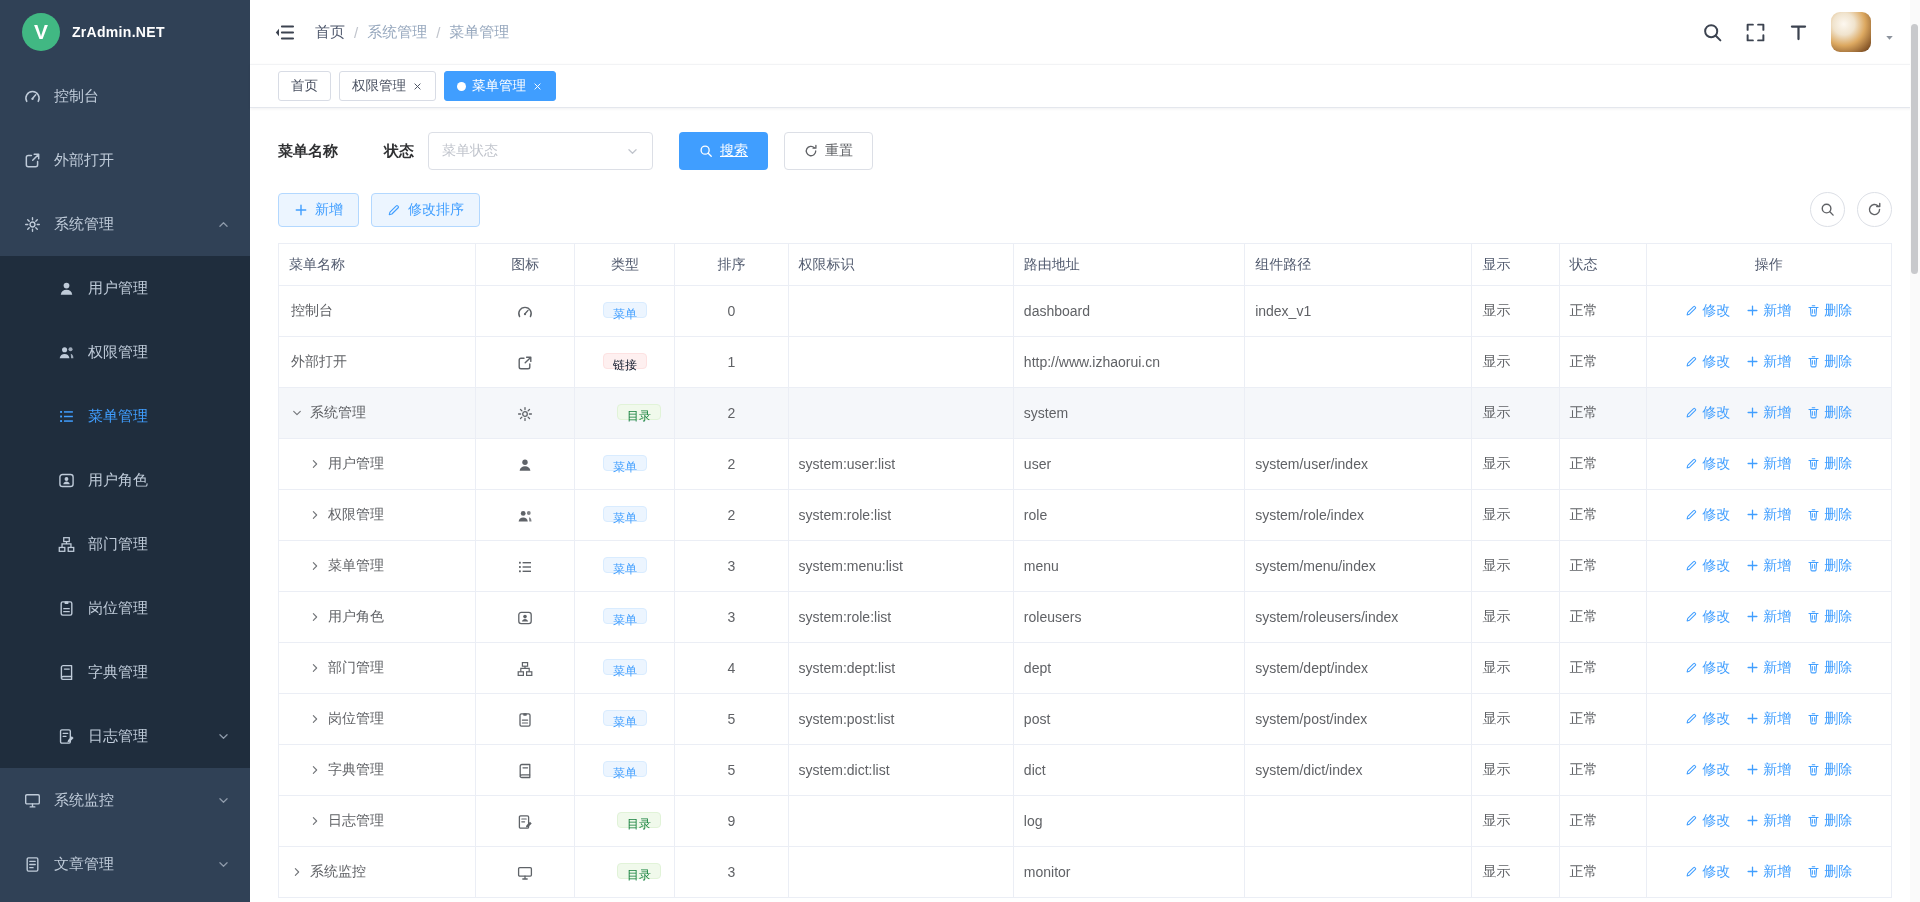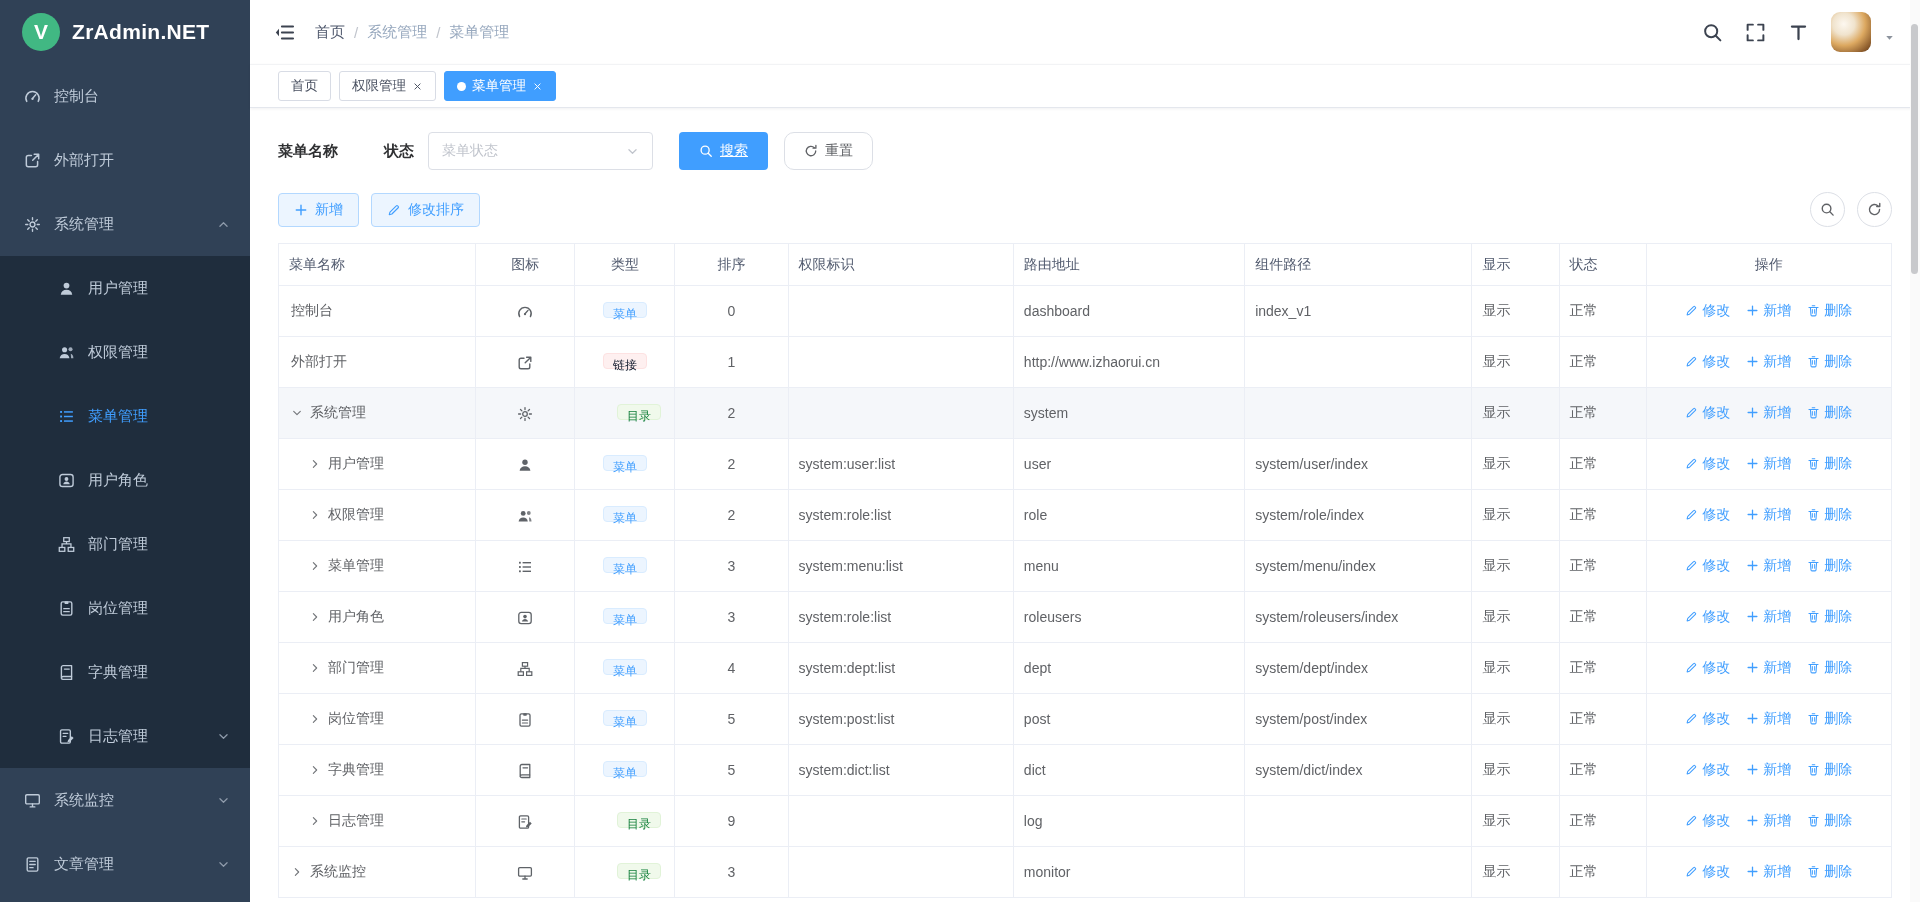"ZrAdmin.NET" .logo-title { font-size: 21px -> 14px }
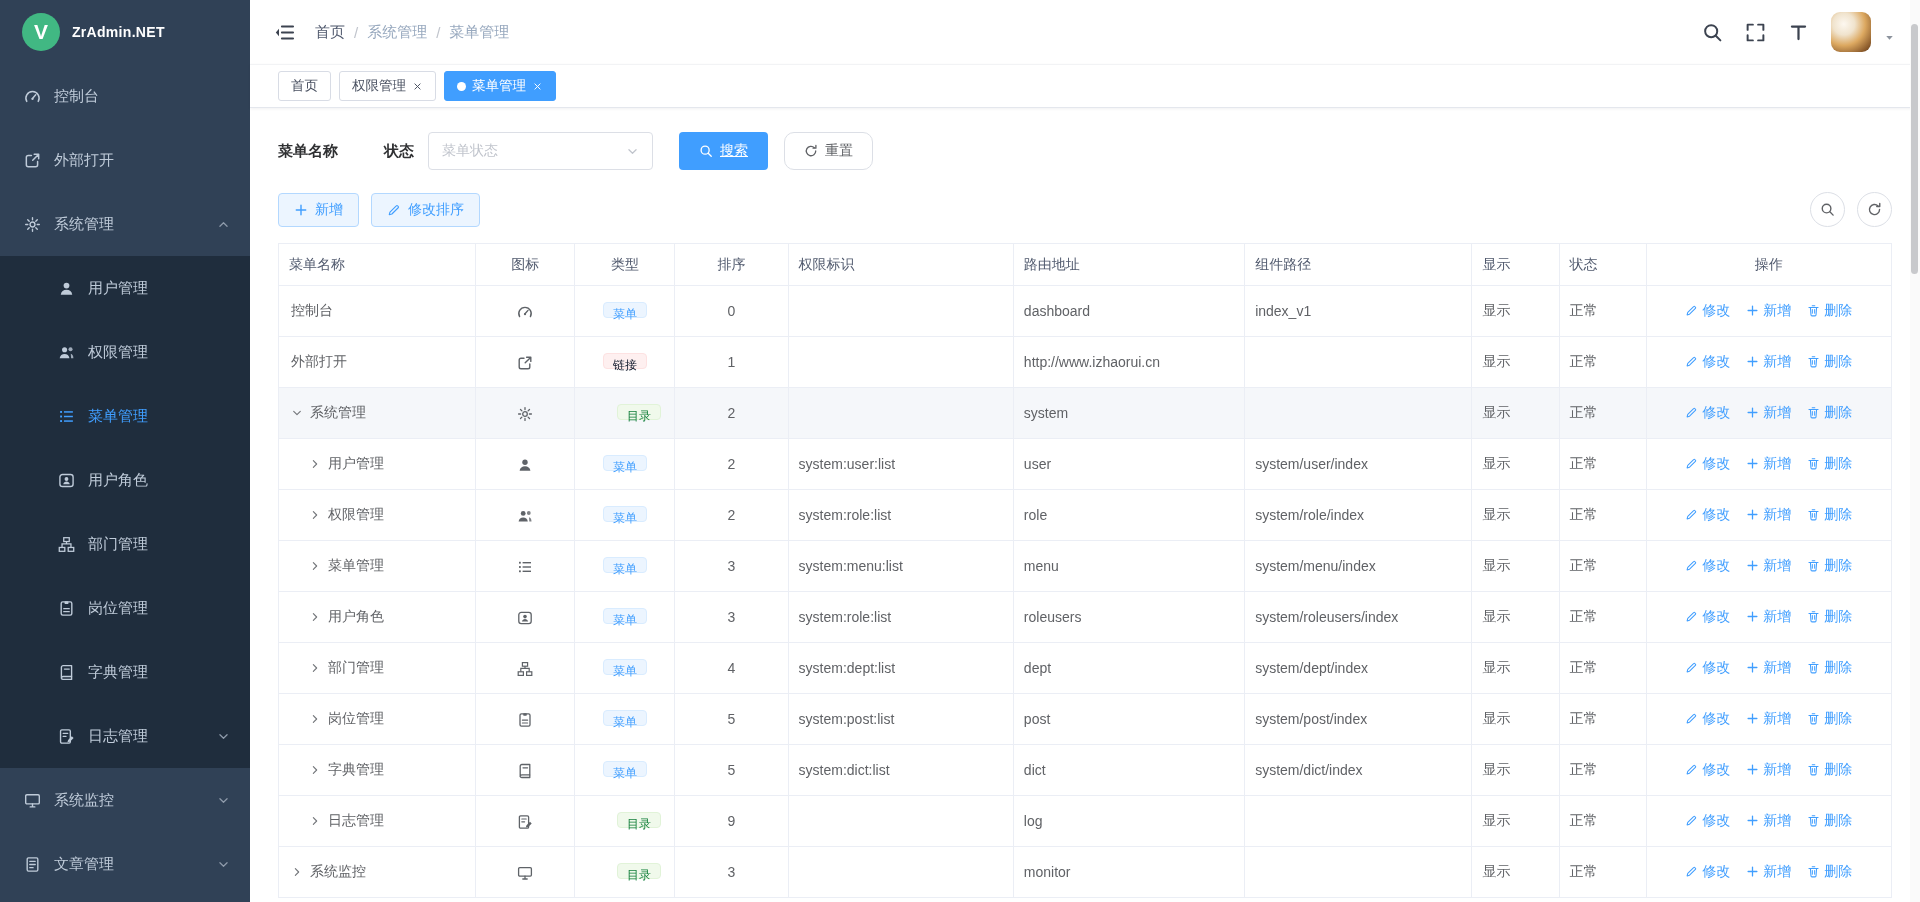"重置" .btn-default { border-radius: 10px -> none }
